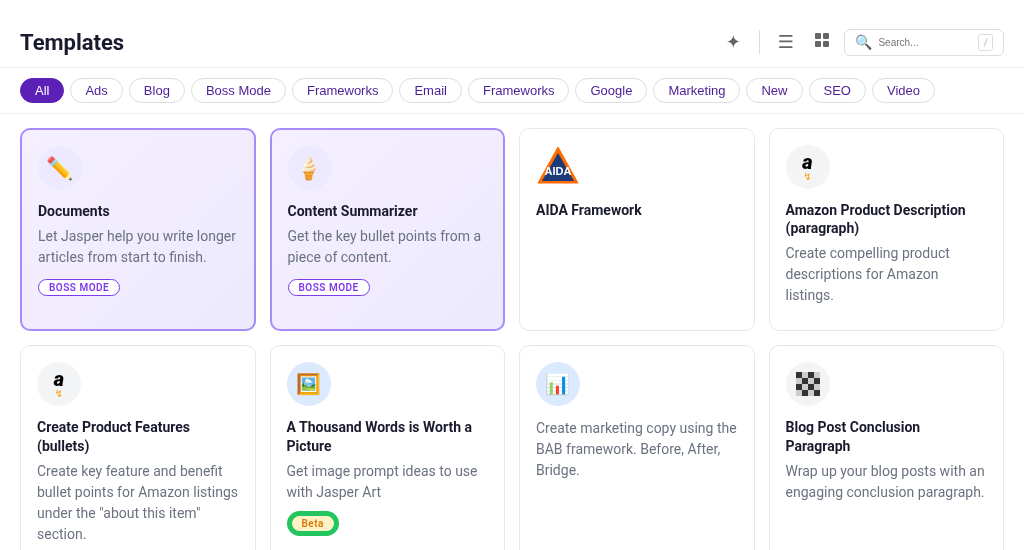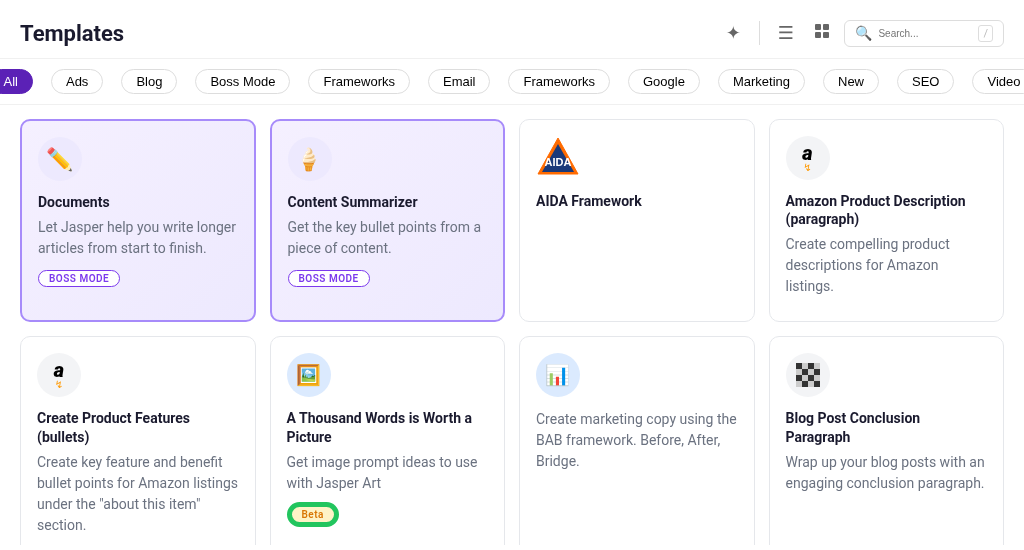"Templates" .header { padding: 18px 20px 10px 20px -> 27px 20px 10px 20px }
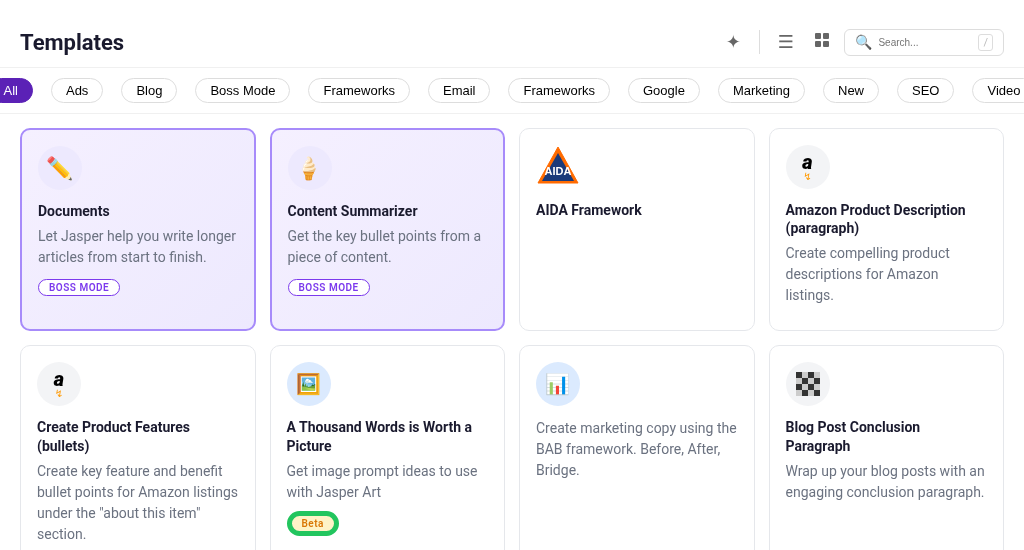"All" .filter-bar { gap: 18px -> 6px; justify-content: center -> none }
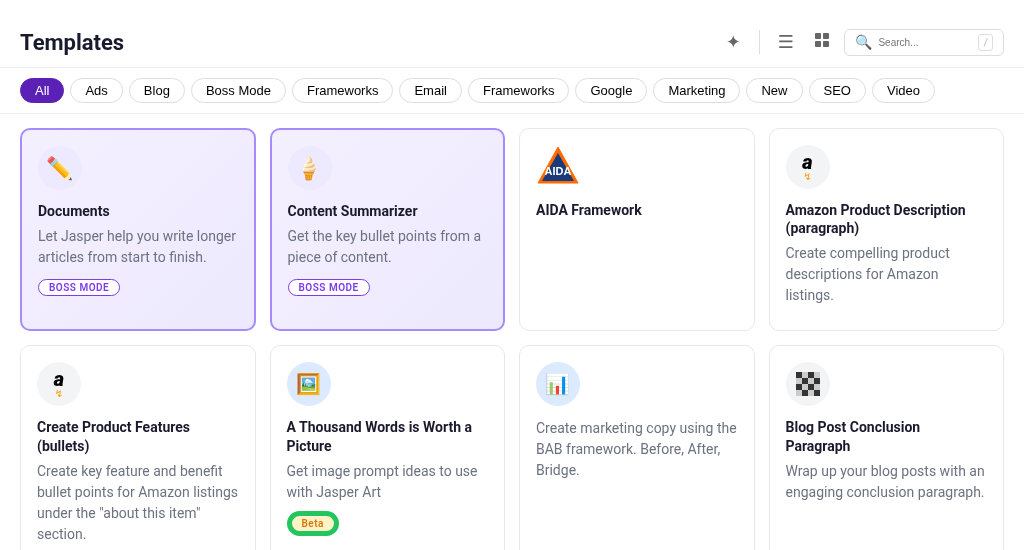"Ads" .filter-btn { color: #000000 -> #4c1d95 }
